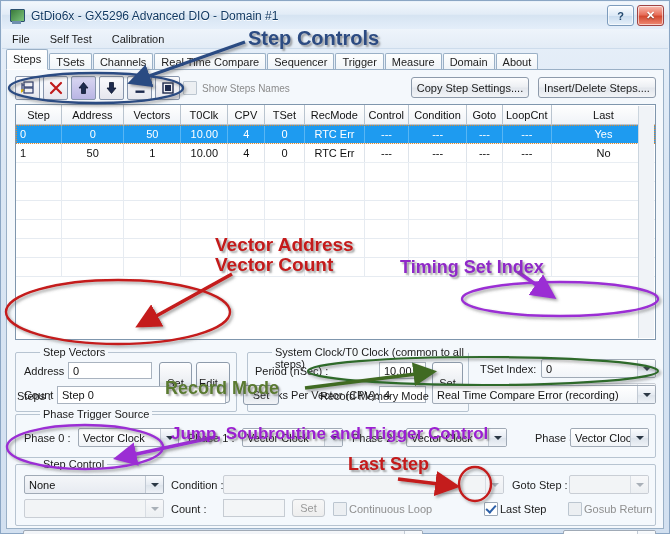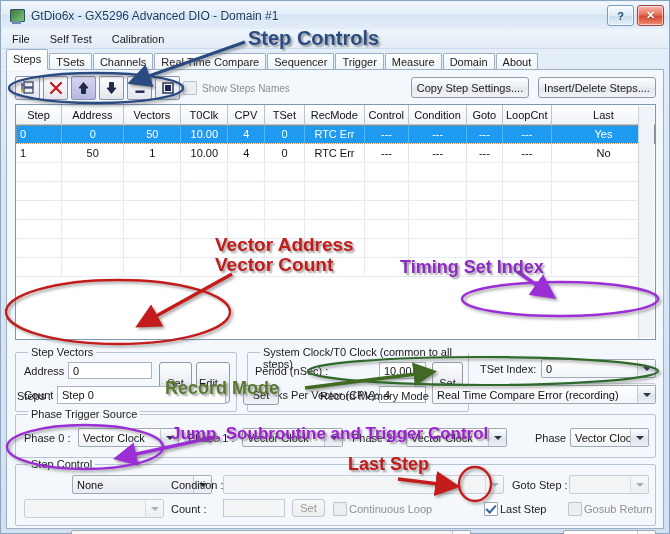"Step Vectors" .gbox > .gtitle { left: 12px -> 24px }
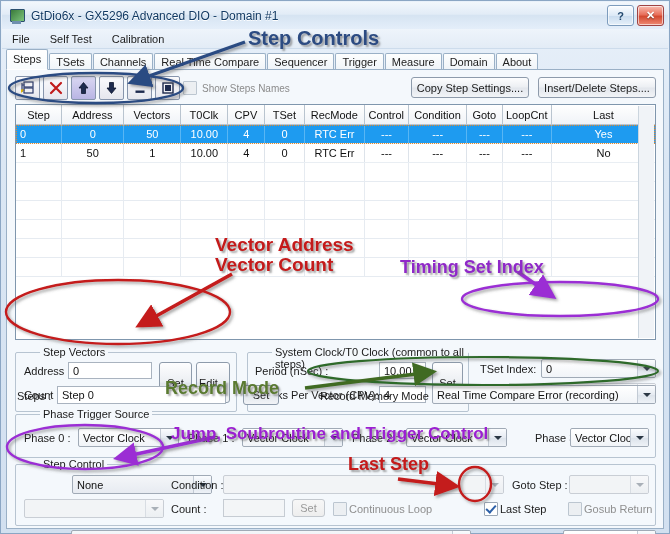"None" .combo.grayfill { margin-left: 48px -> none }
